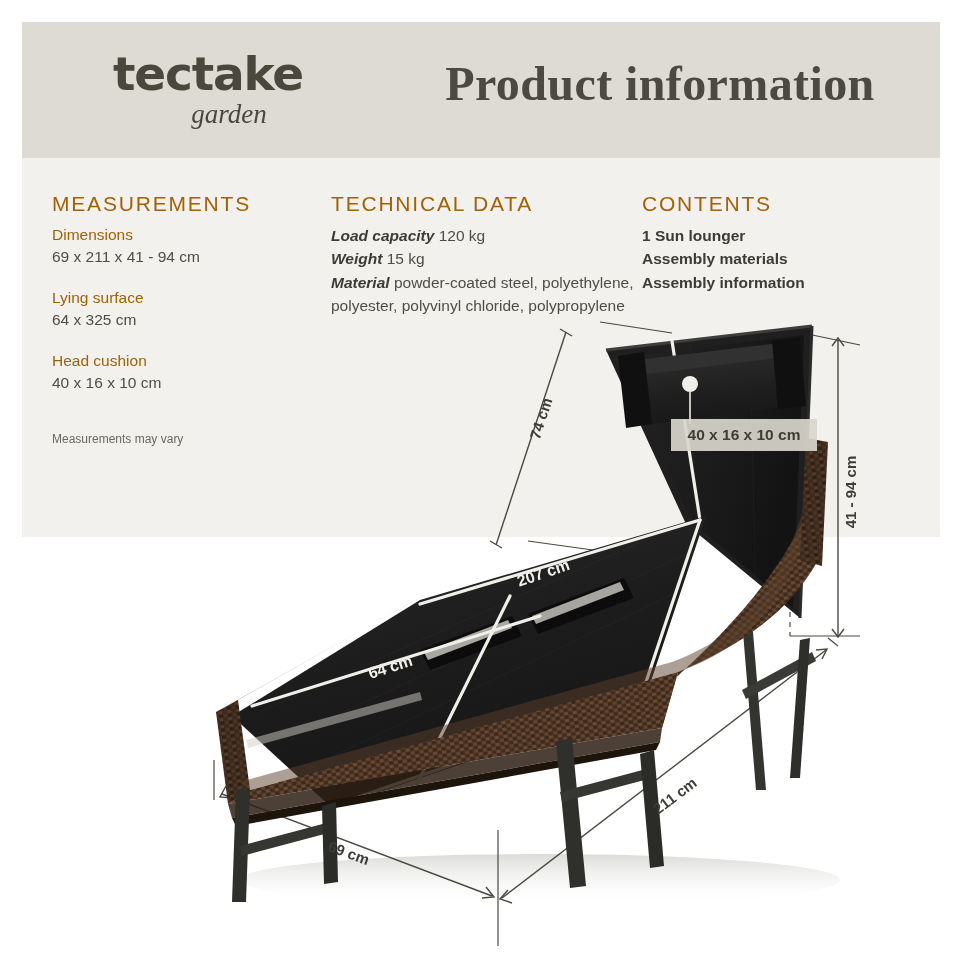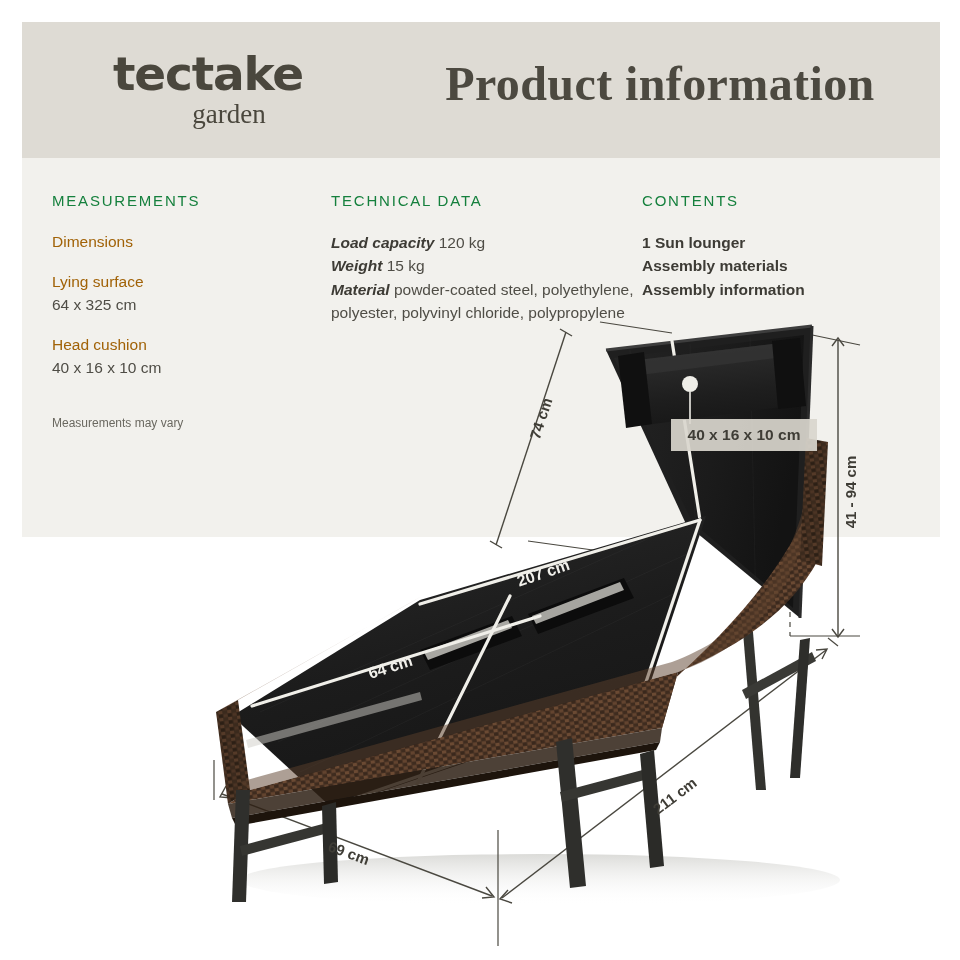"garden" #brand-sub { font-style: none -> italic }
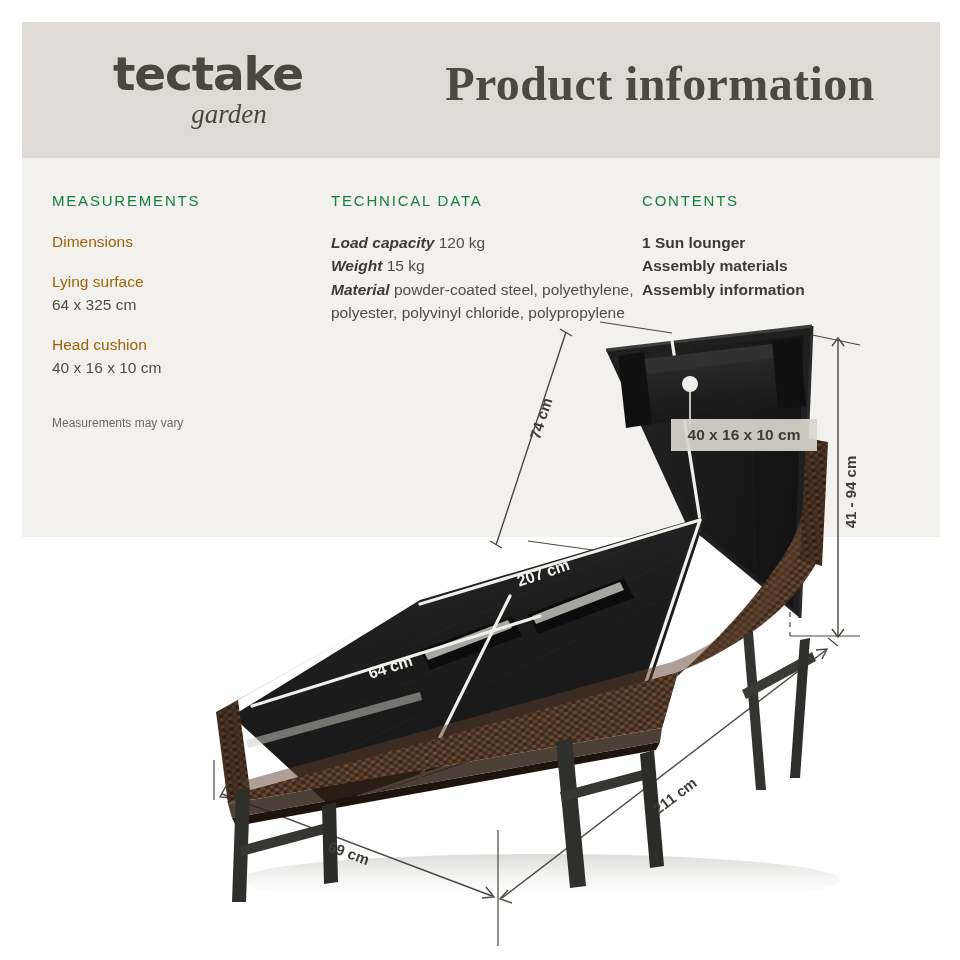"MEASUREMENTS" .col-heading { color: #15803d -> #a16207; font-size: 15px -> 21px; margin-bottom: 22px -> 8px }
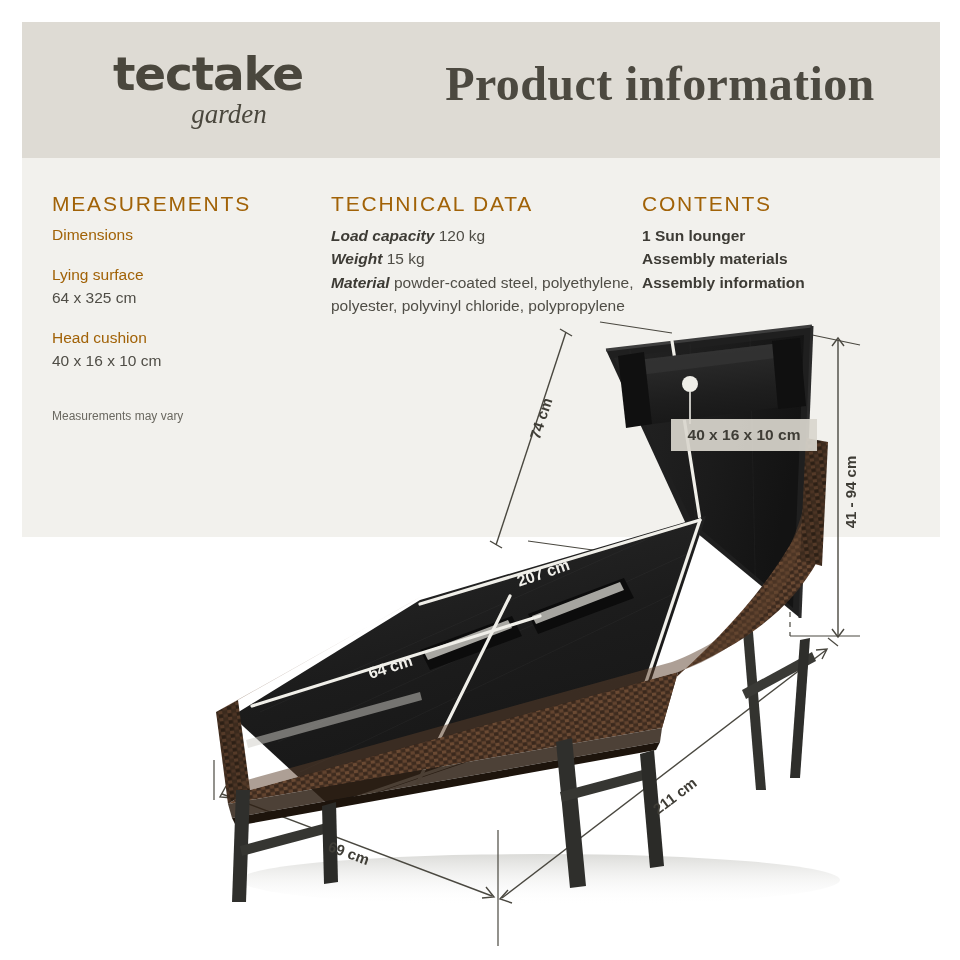"69 x 211 x 41" div.val { html: none -> <div>69 x 211 x 41 - 94 cm</div> }
